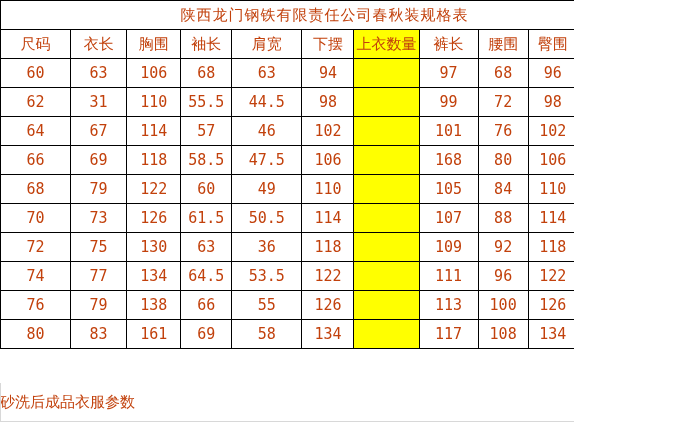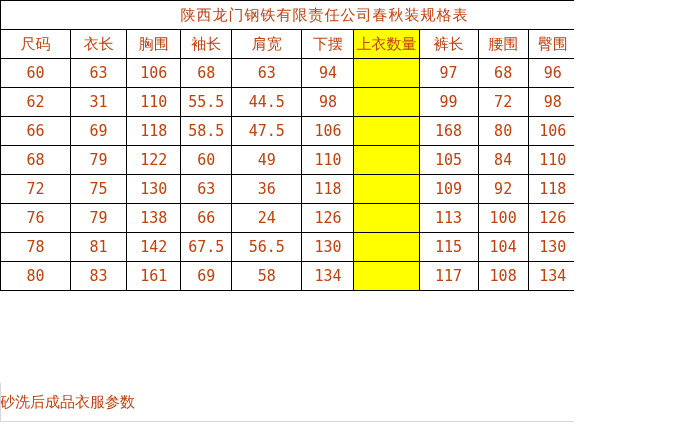"64" tr { html: none -> <tr> <td>64</td> <td>67</td> <td>114</td> <td>57</td> <td>46</td> <td>102</td> <td></td> <td>101</td> <td>76</td> <td>102</td> <td></td> </tr> }
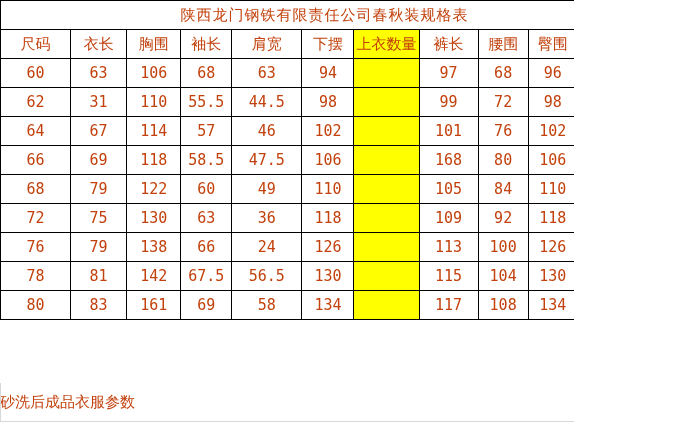"70" tr { html: none -> <tr> <td>70</td> <td>73</td> <td>126</td> <td>61.5</td> <td>50.5</td> <td>114</td> <td></td> <td>107</td> <td>88</td> <td>114</td> <td></td> </tr> }
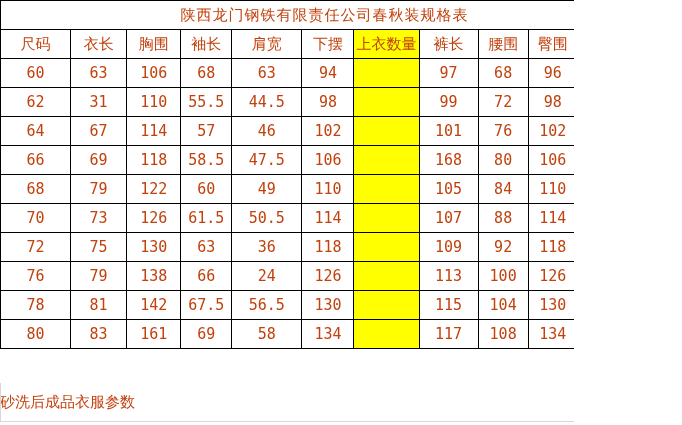"74" tr { html: none -> <tr> <td>74</td> <td>77</td> <td>134</td> <td>64.5</td> <td>53.5</td> <td>122</td> <td></td> <td>111</td> <td>96</td> <td>122</td> <td></td> </tr> }
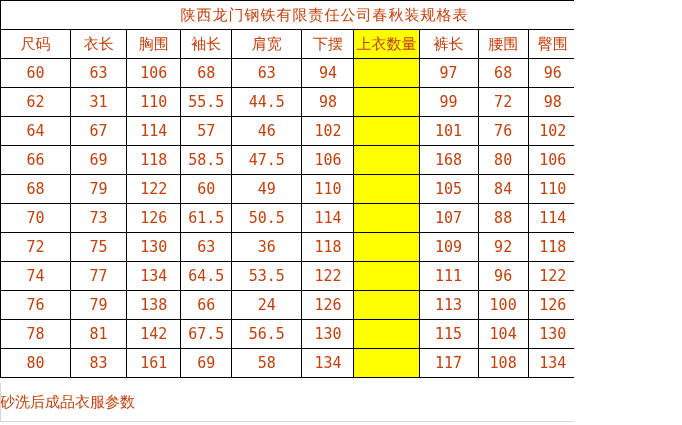"24" td { text: 24 -> 55 }
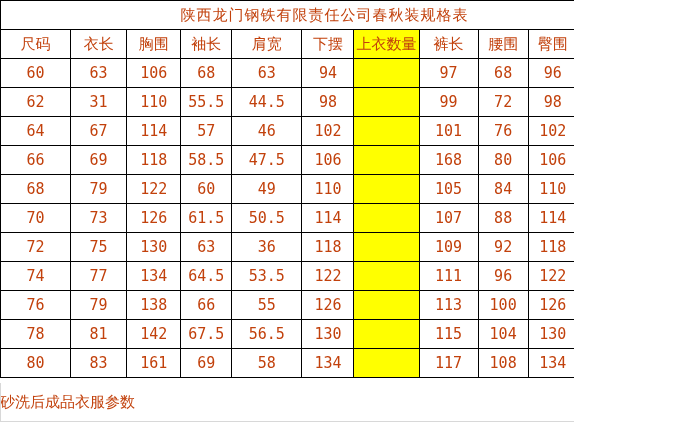"78" tr { html: <tr> <td>78</td> <td>81</td> <td>142</td> <td>67.5</td> <td>56.5</td> <td>130</td> <td></td> <td>115</td> <td>104</td> <td>130</td> <td></td> </tr> -> none }
